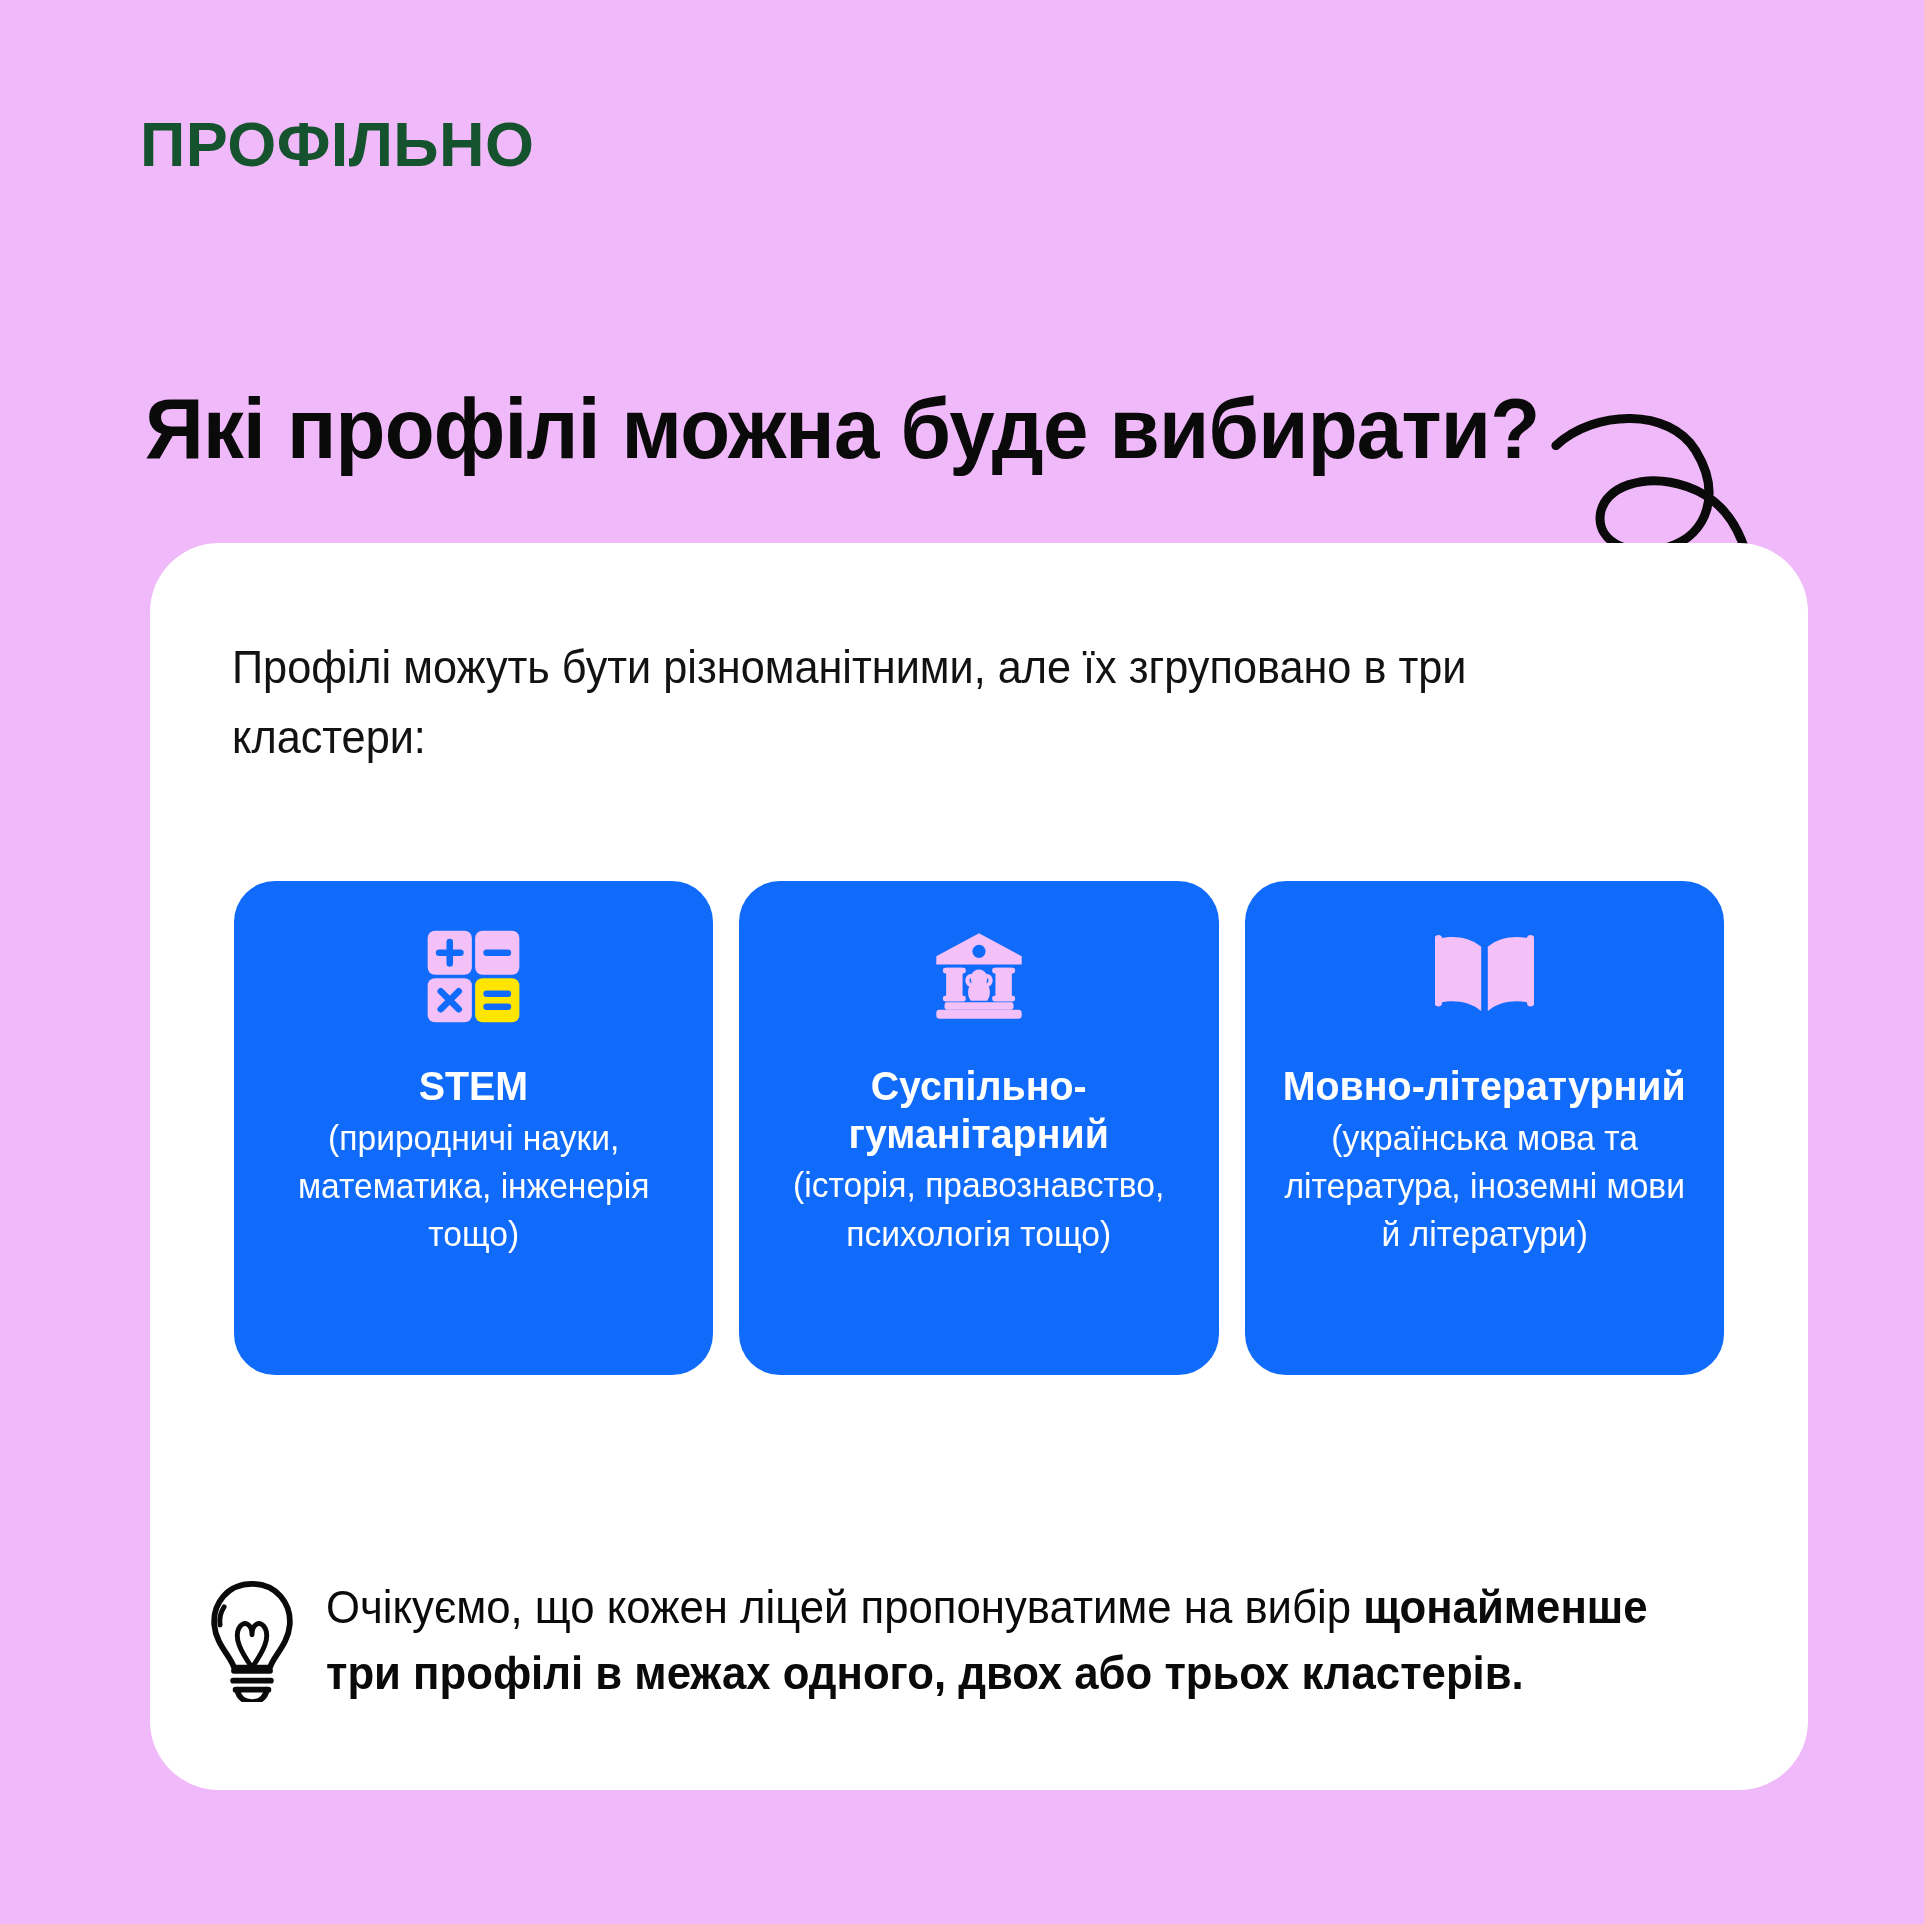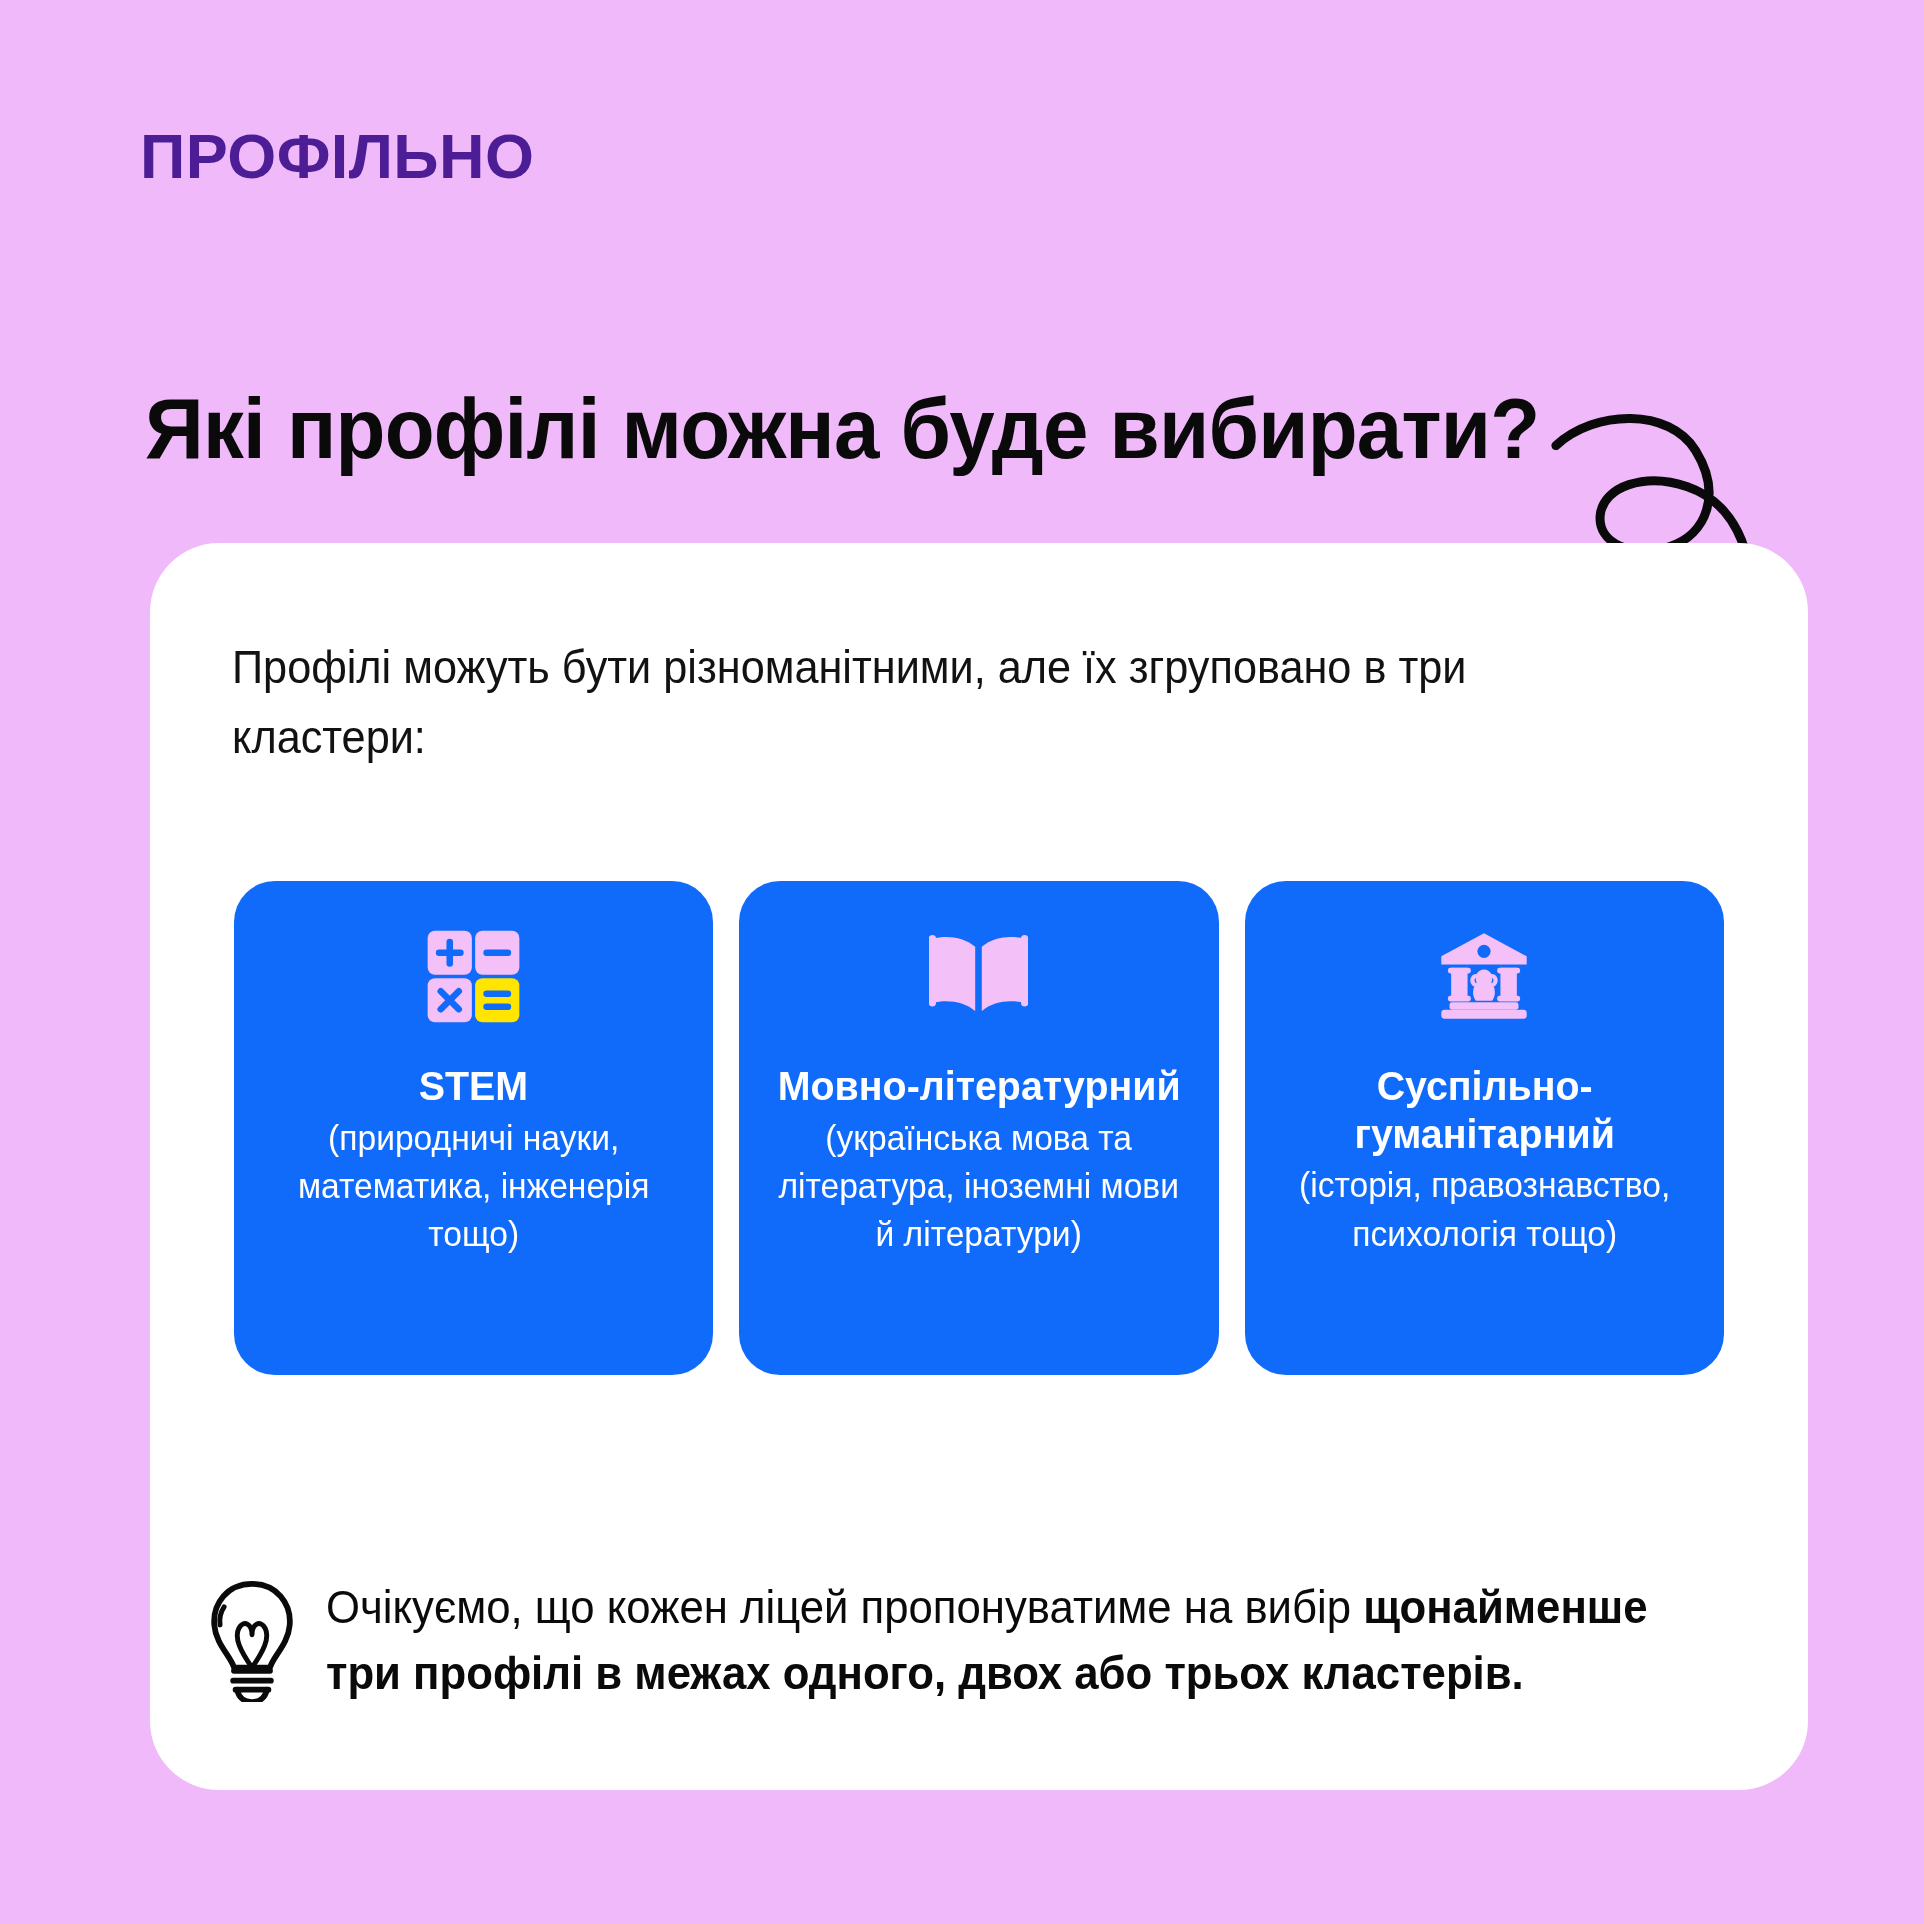"ПРОФІЛЬНО" .logo { color: #4c1d95 -> #14532d; top: 125px -> 113px }
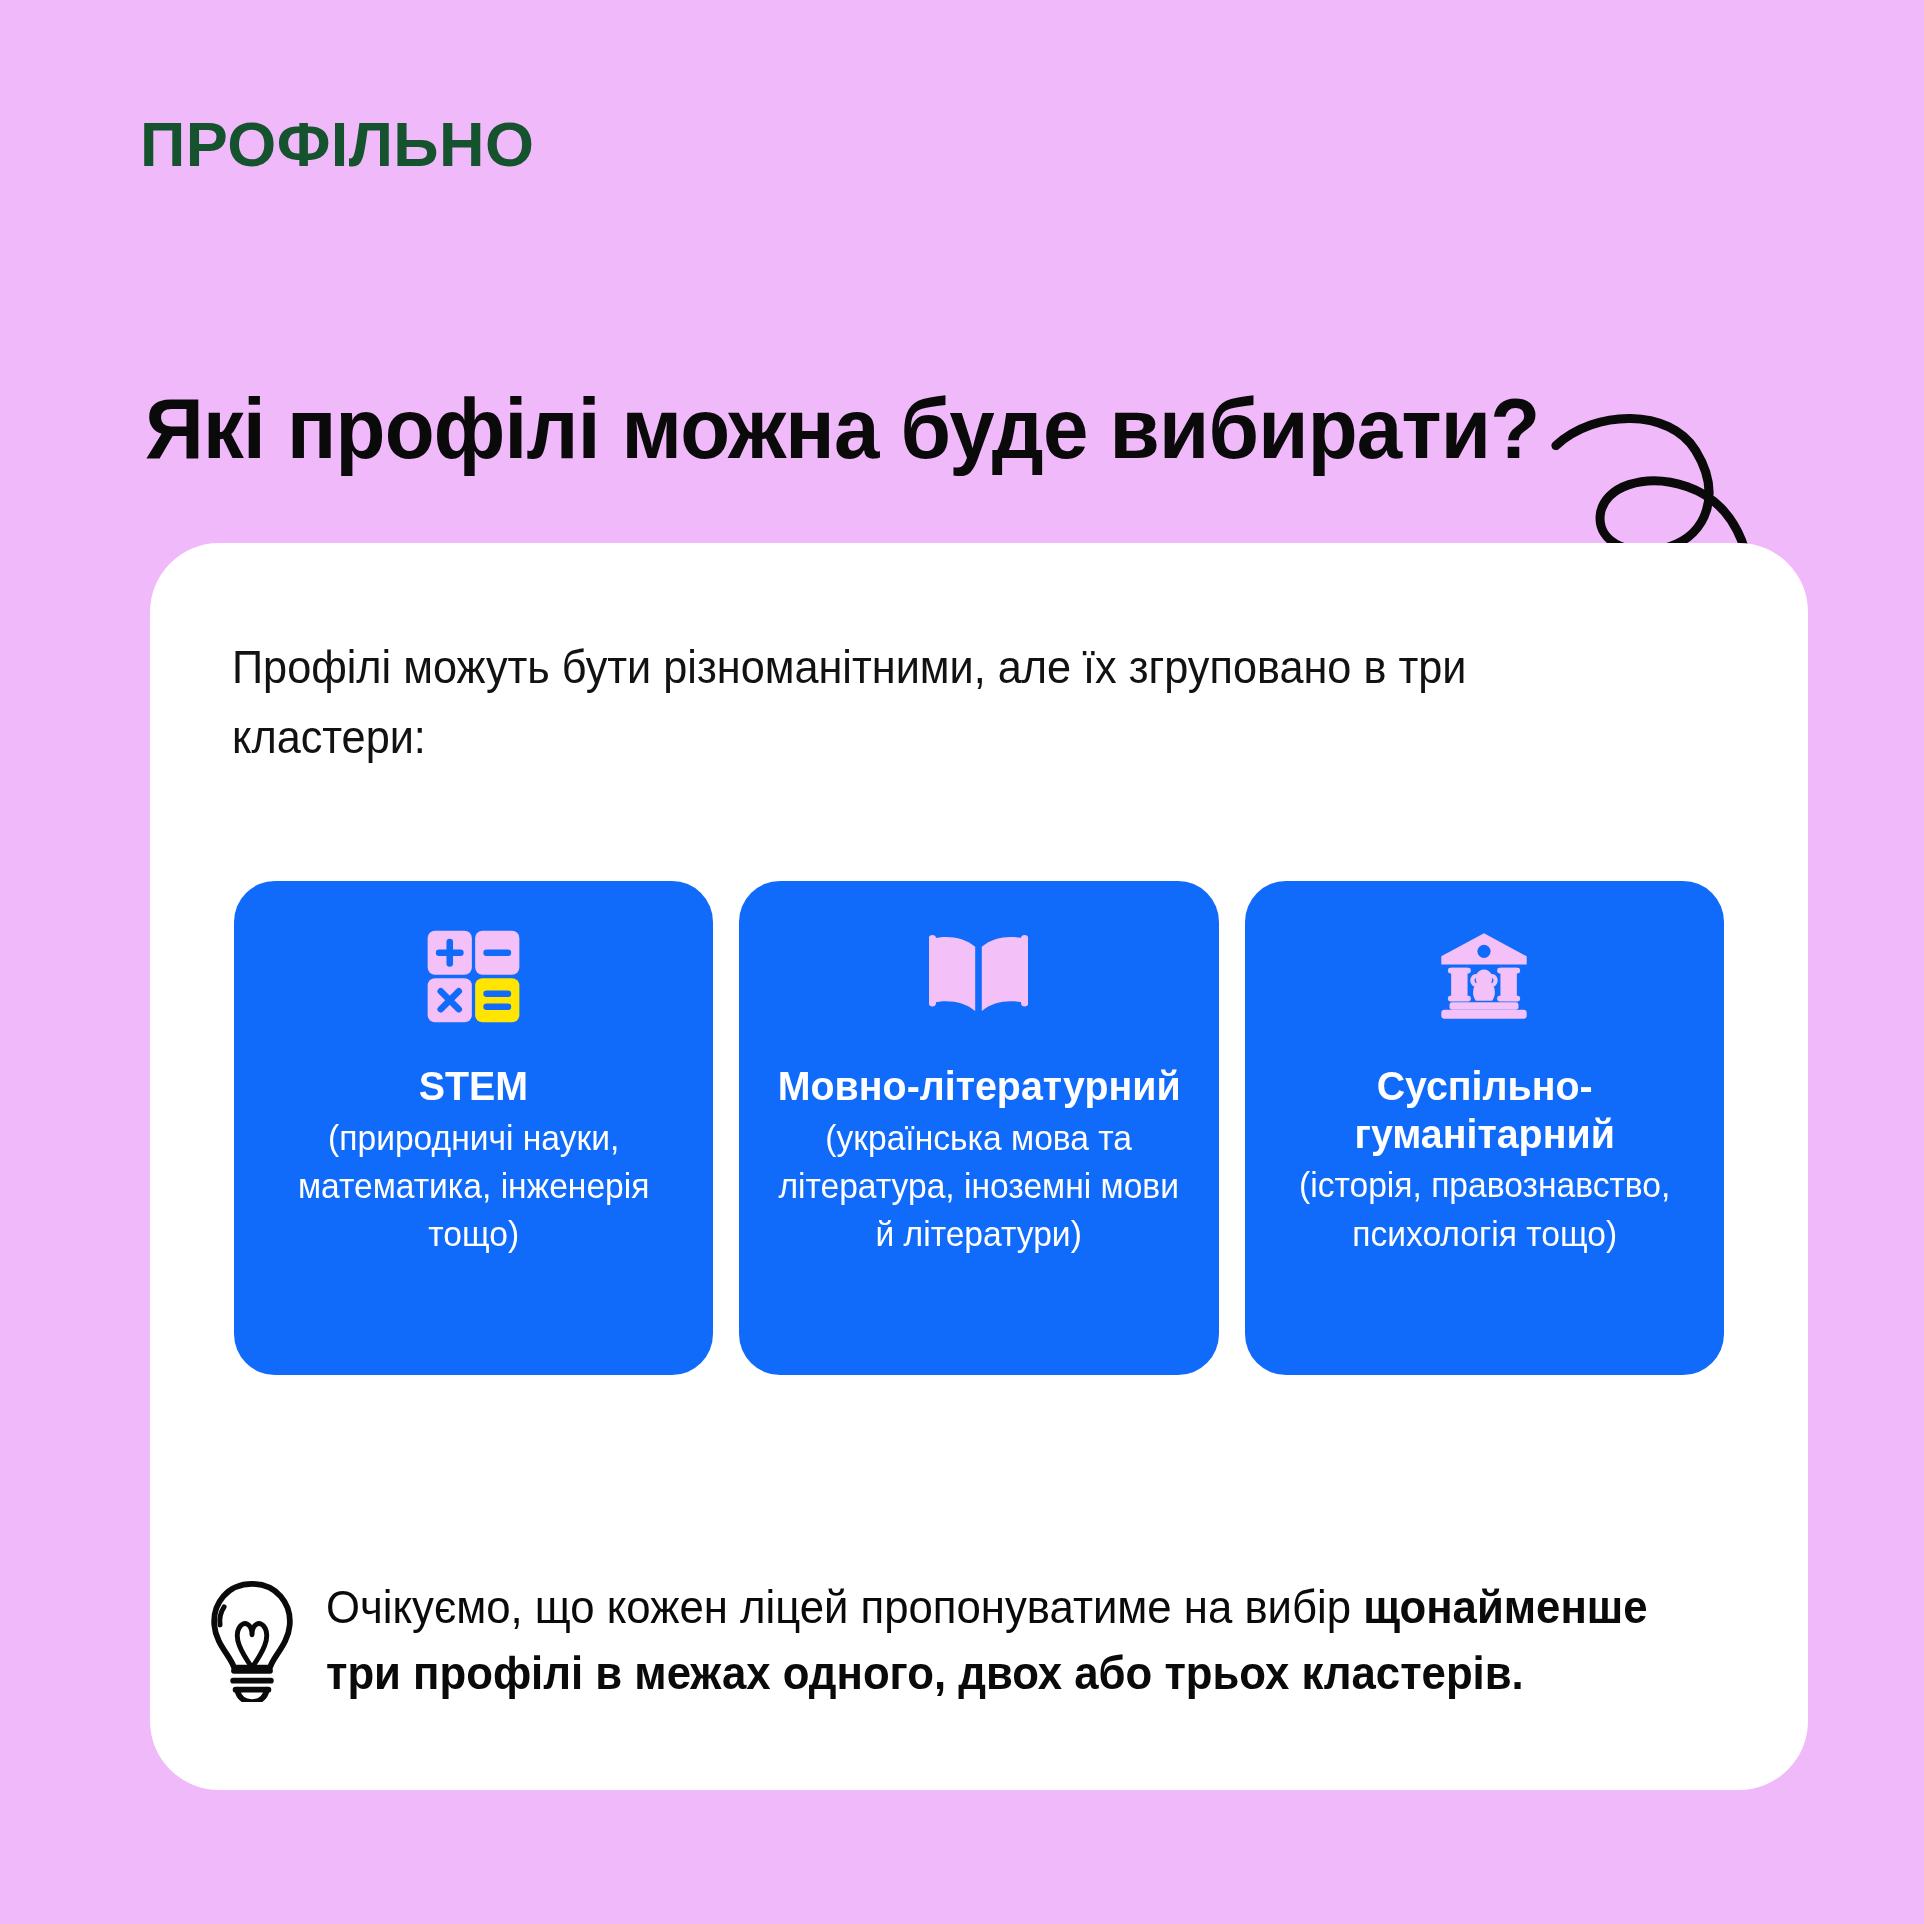"Мовно-літературний" div.cluster { order: before "Суспільно-гуманітарний" -> after "Суспільно-гуманітарний" }
